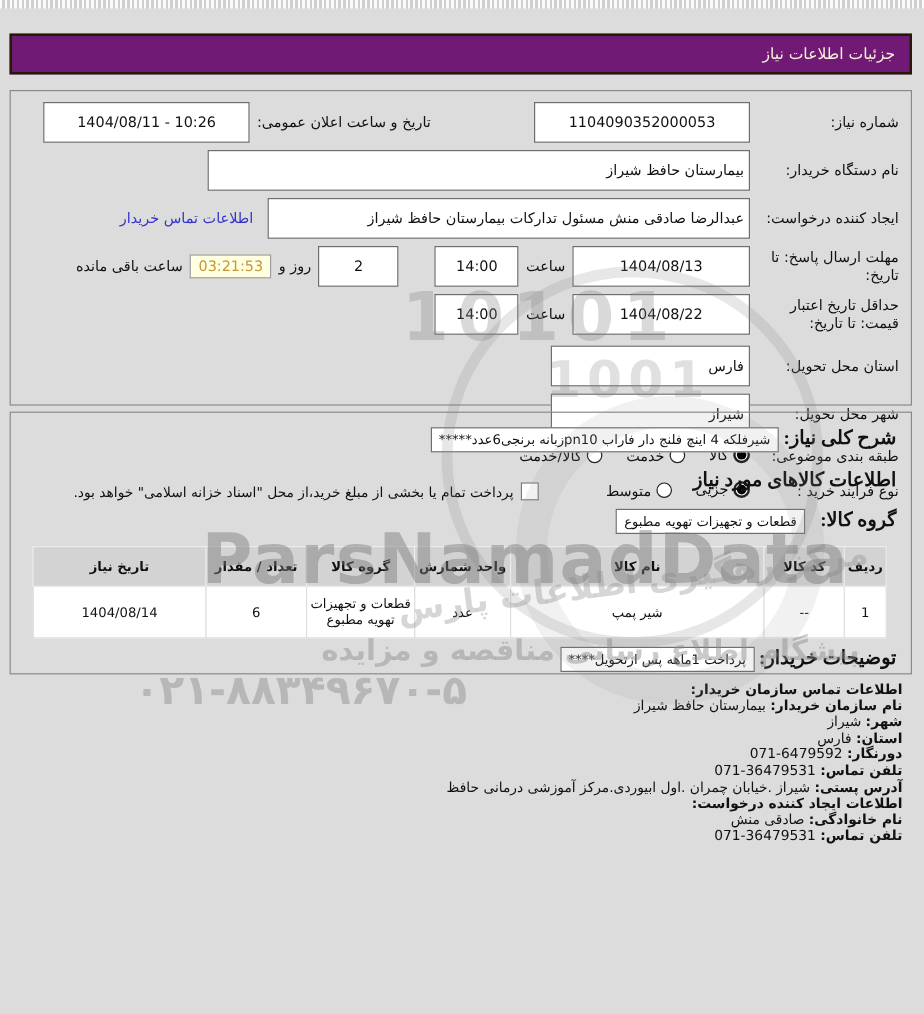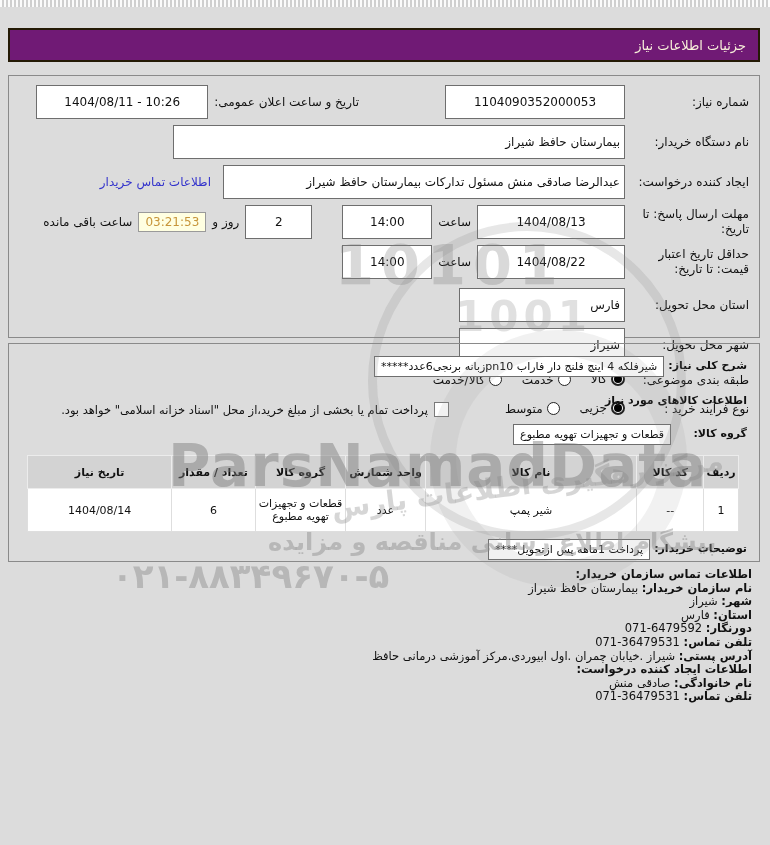"14:00" .w70 { width: 90px -> 70px }
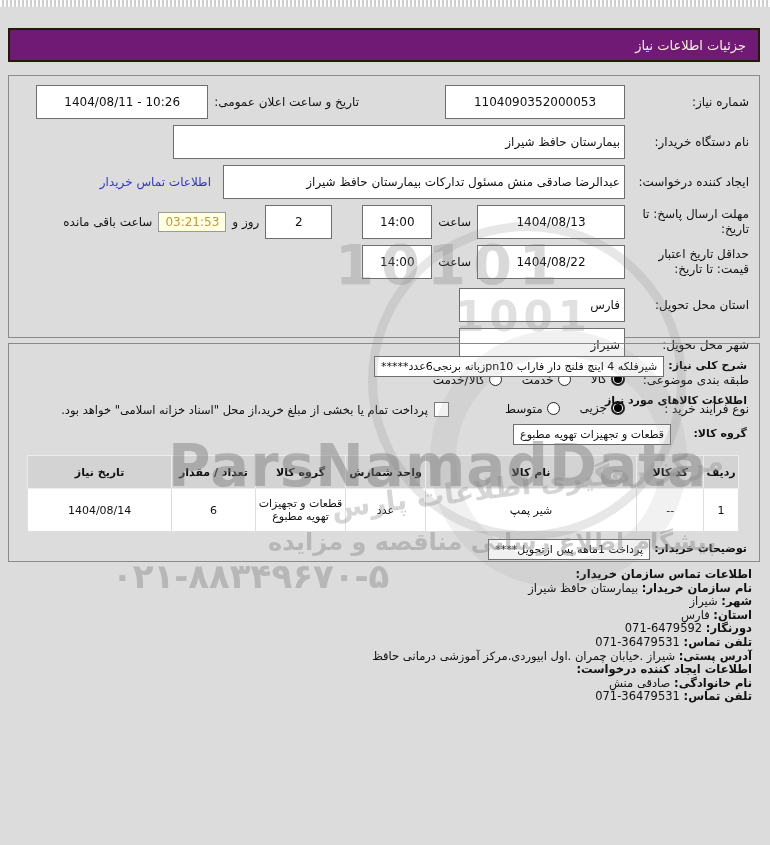"شرح کلی نیاز:" .blabel { font-family: none -> Liberation Serif, serif; font-size: 11px -> 16px }
